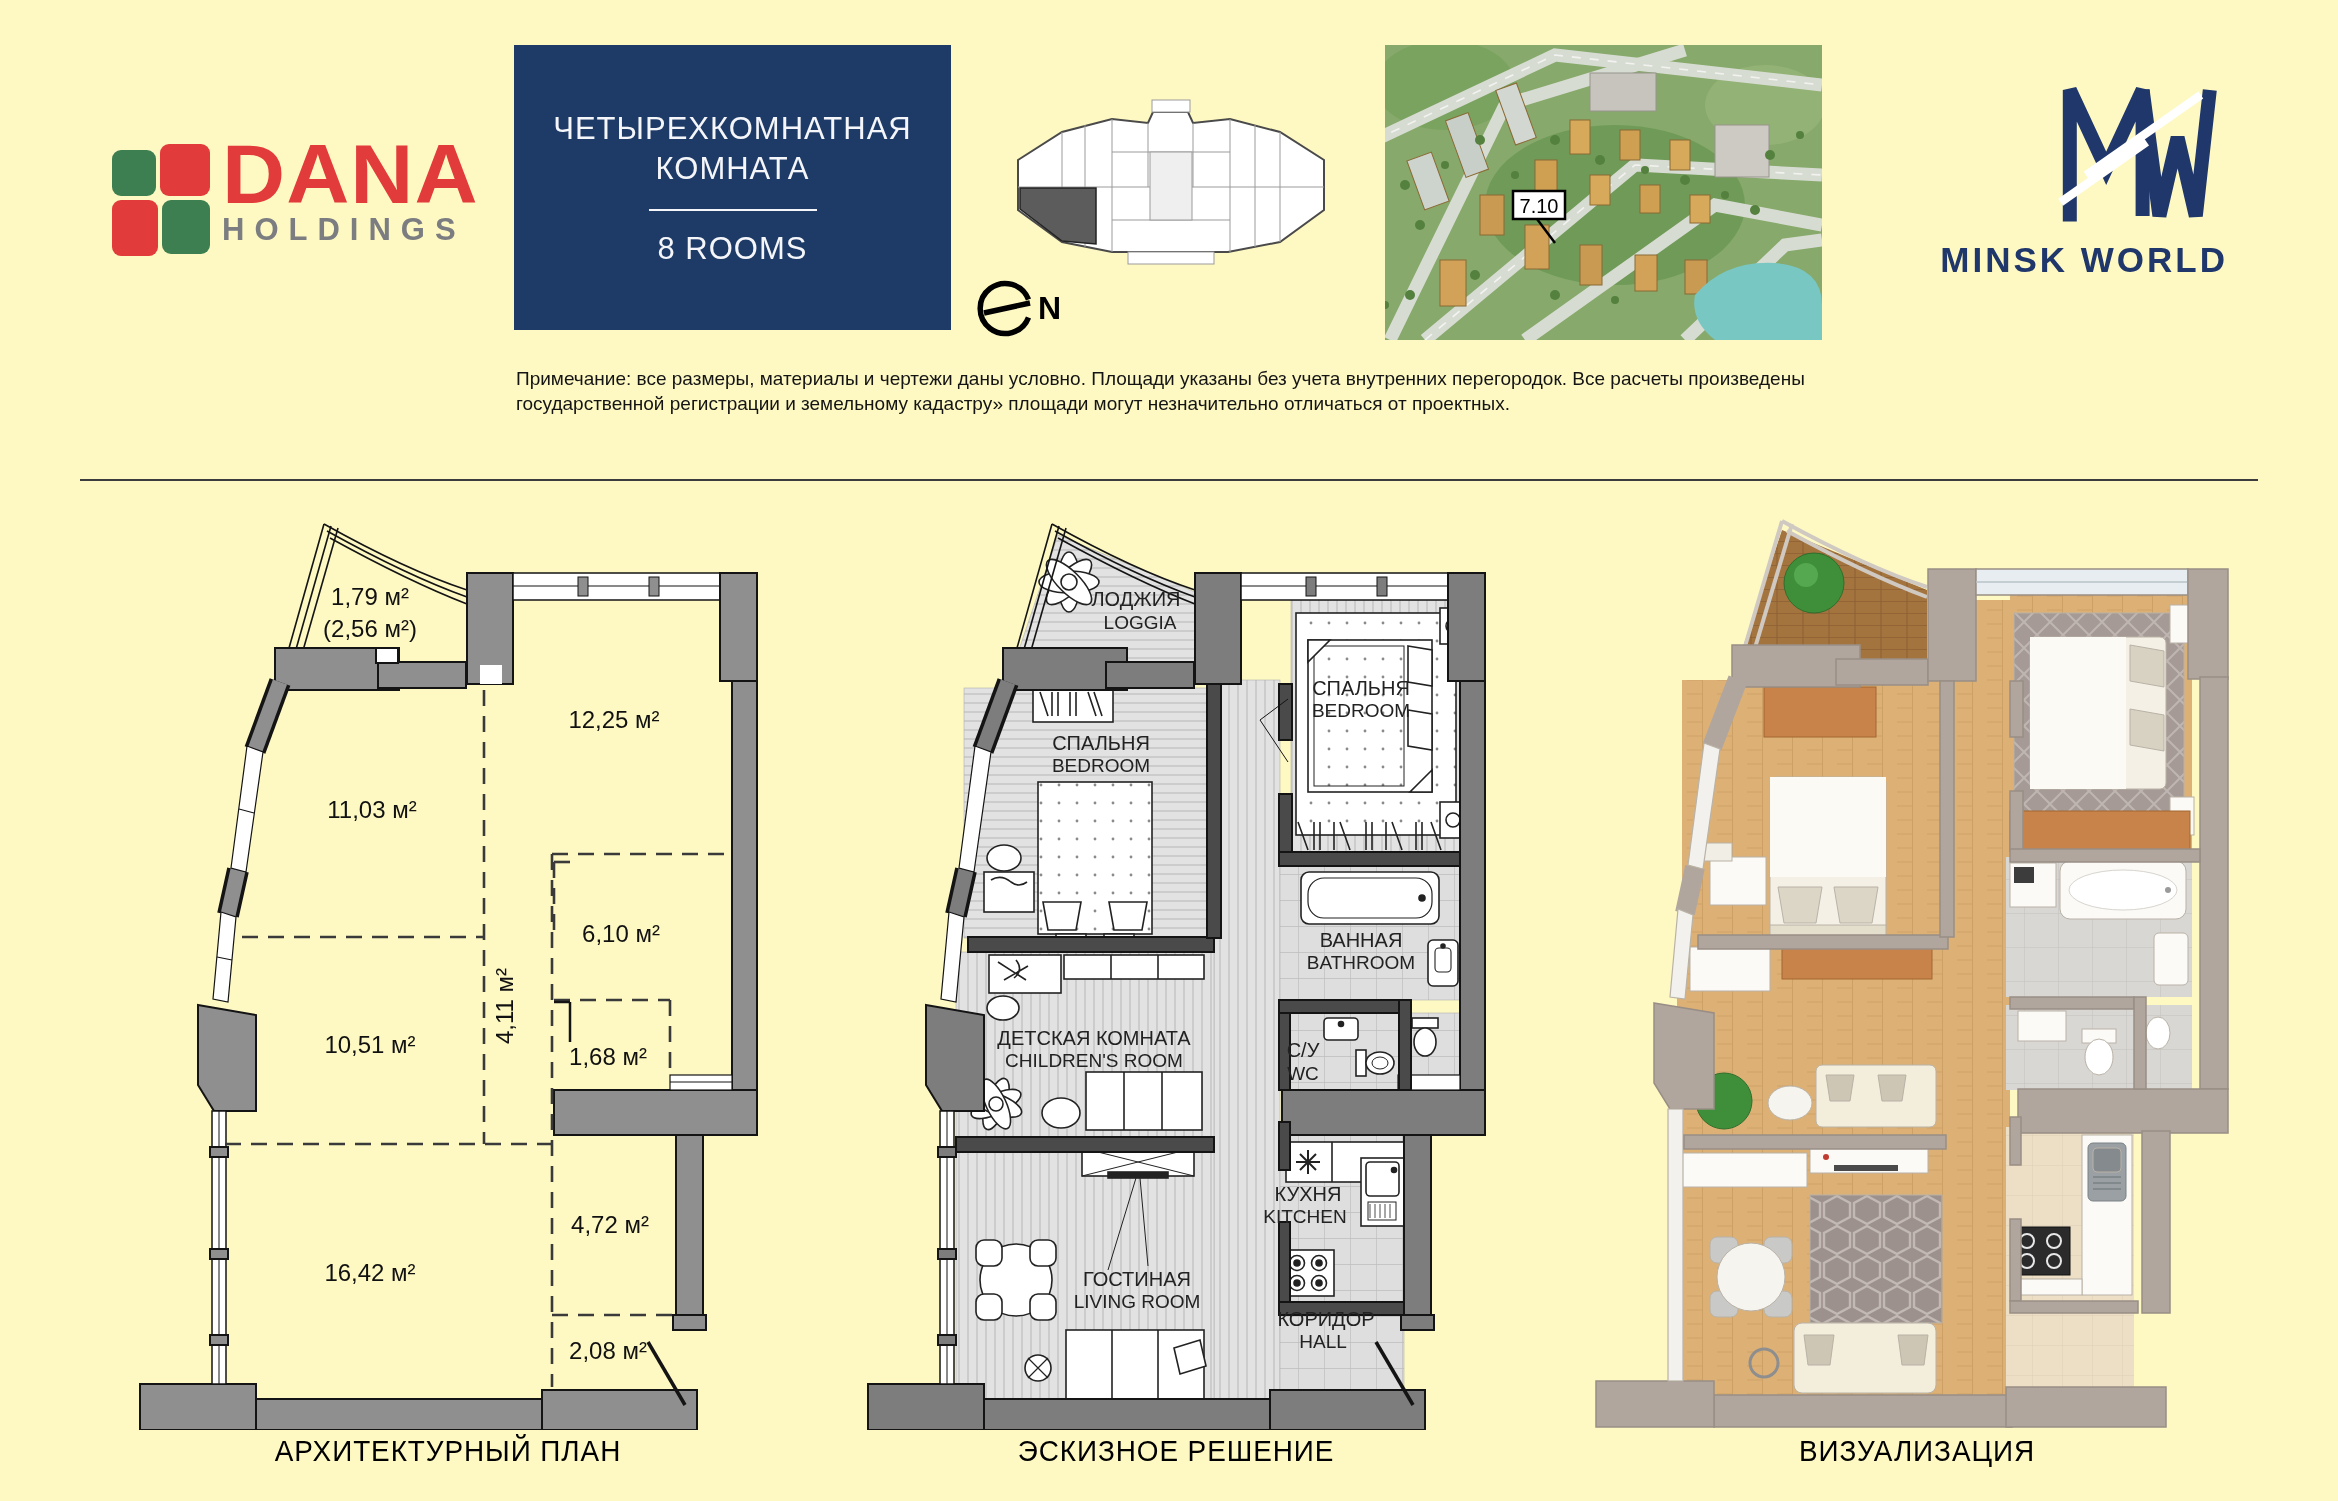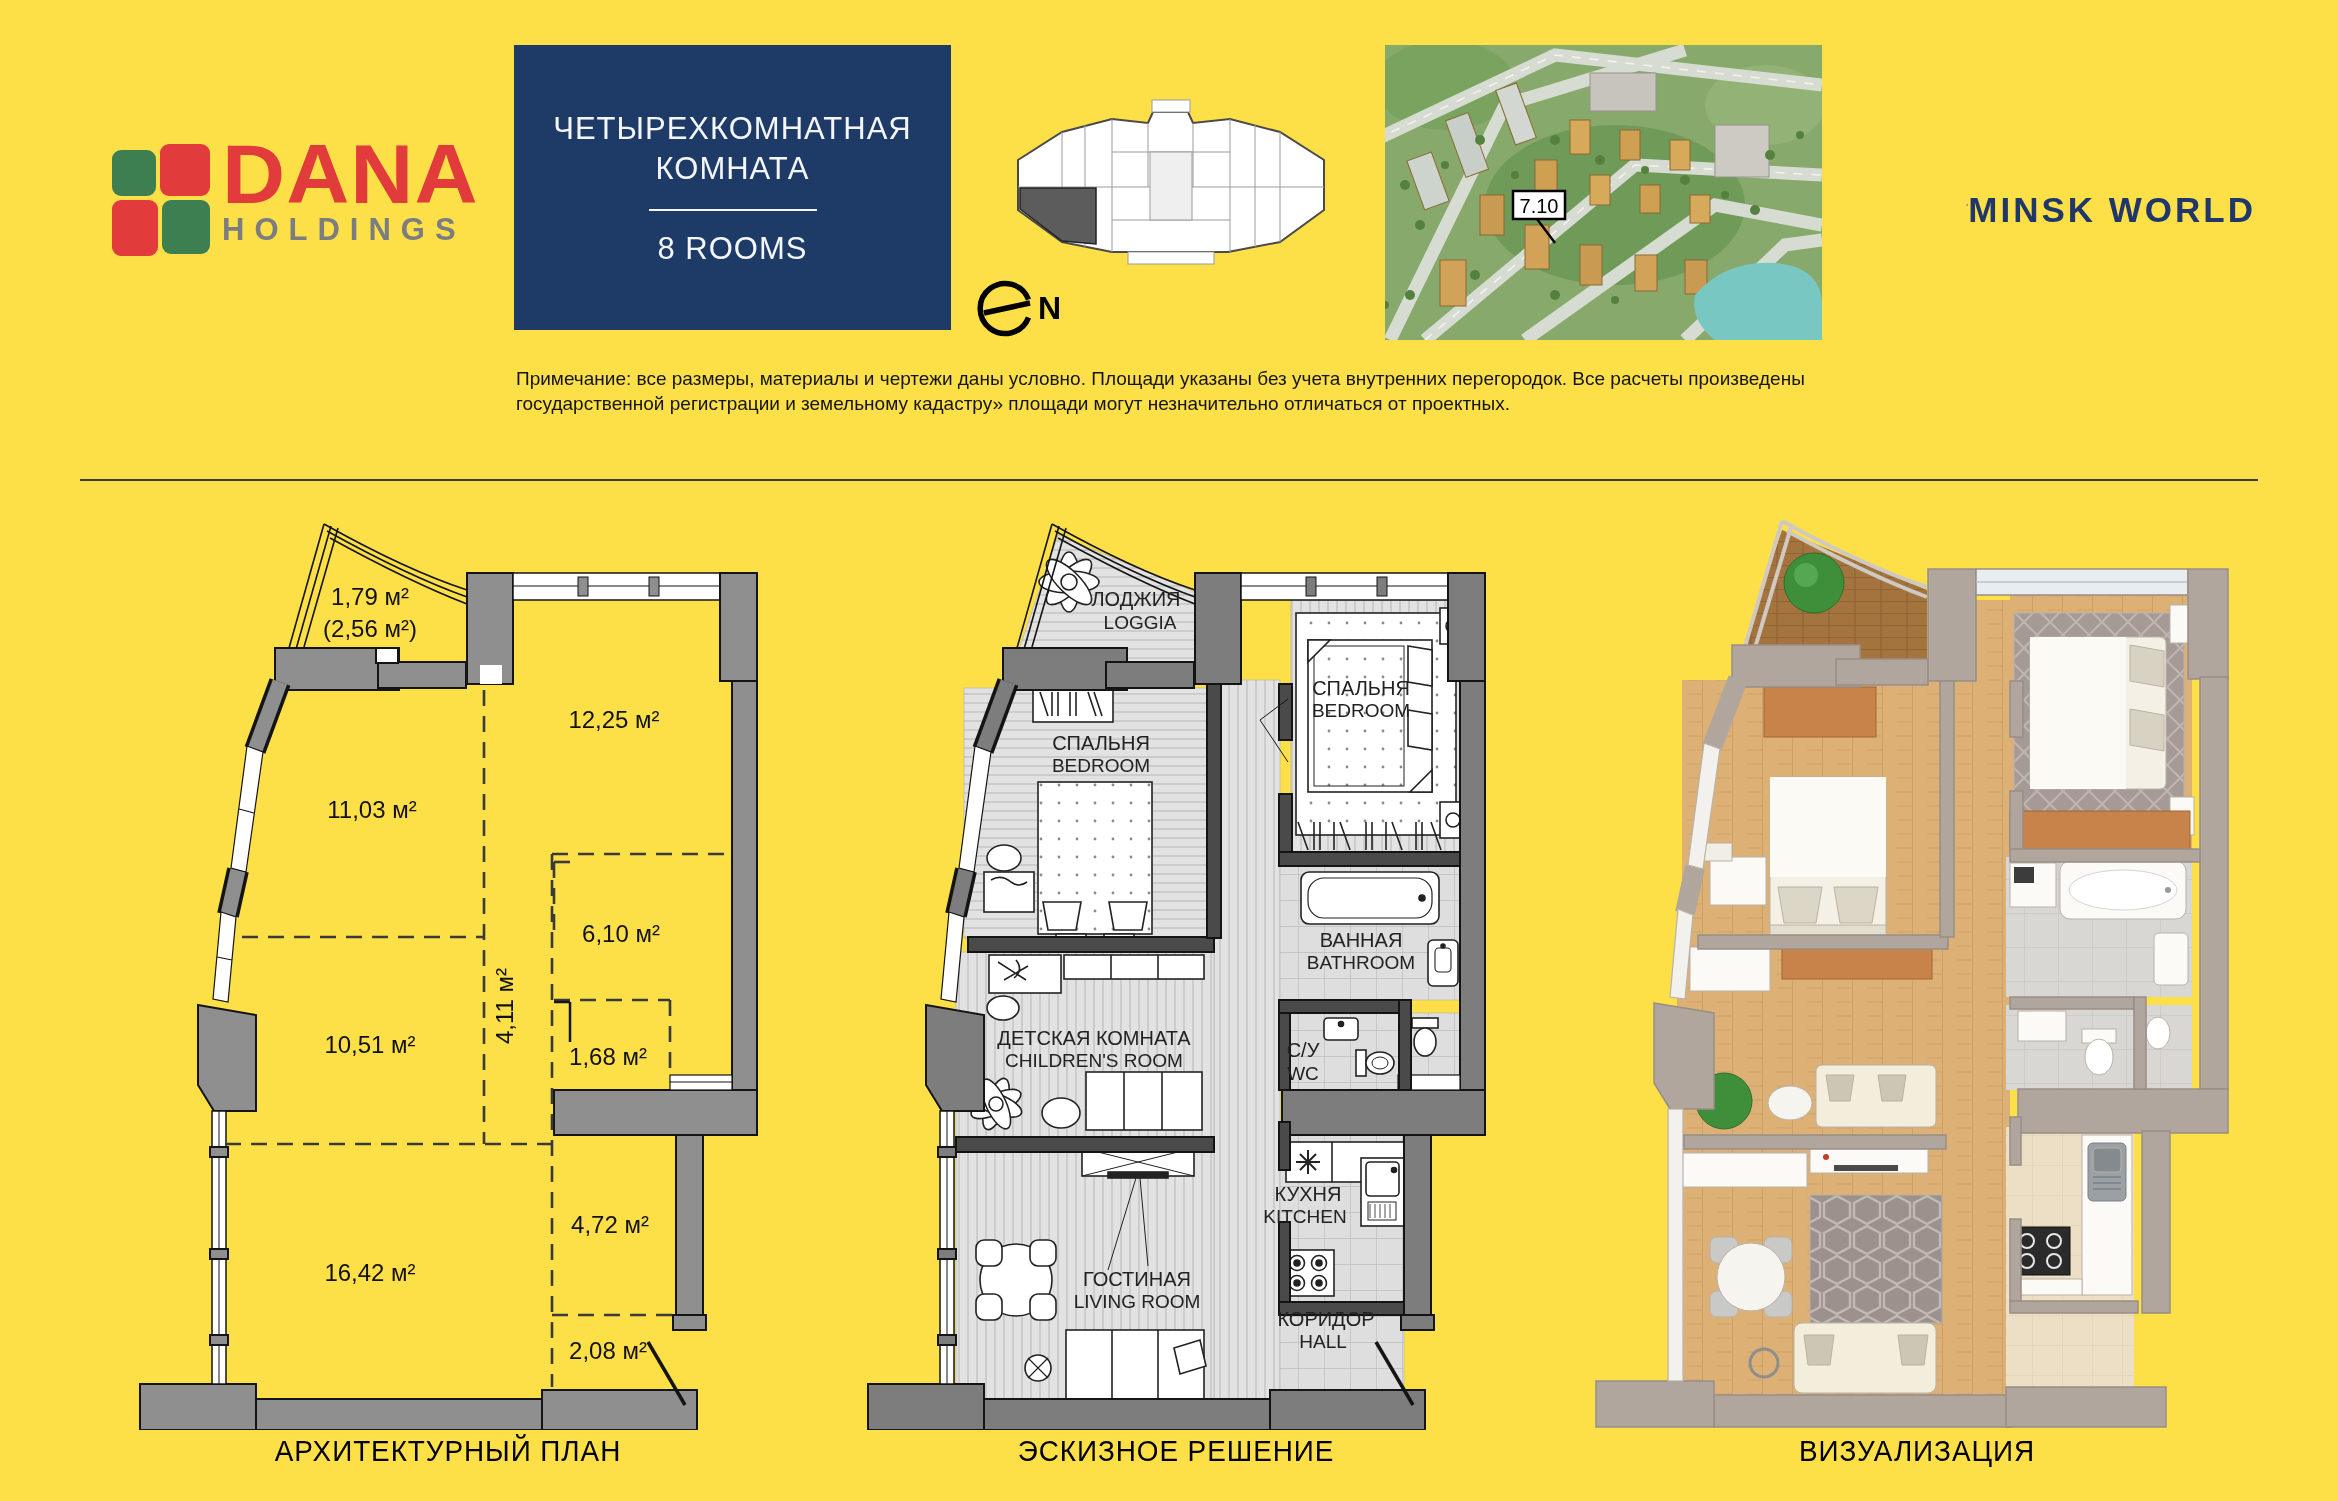"DANA" .page { background: #fde047 -> #fef9c3 }
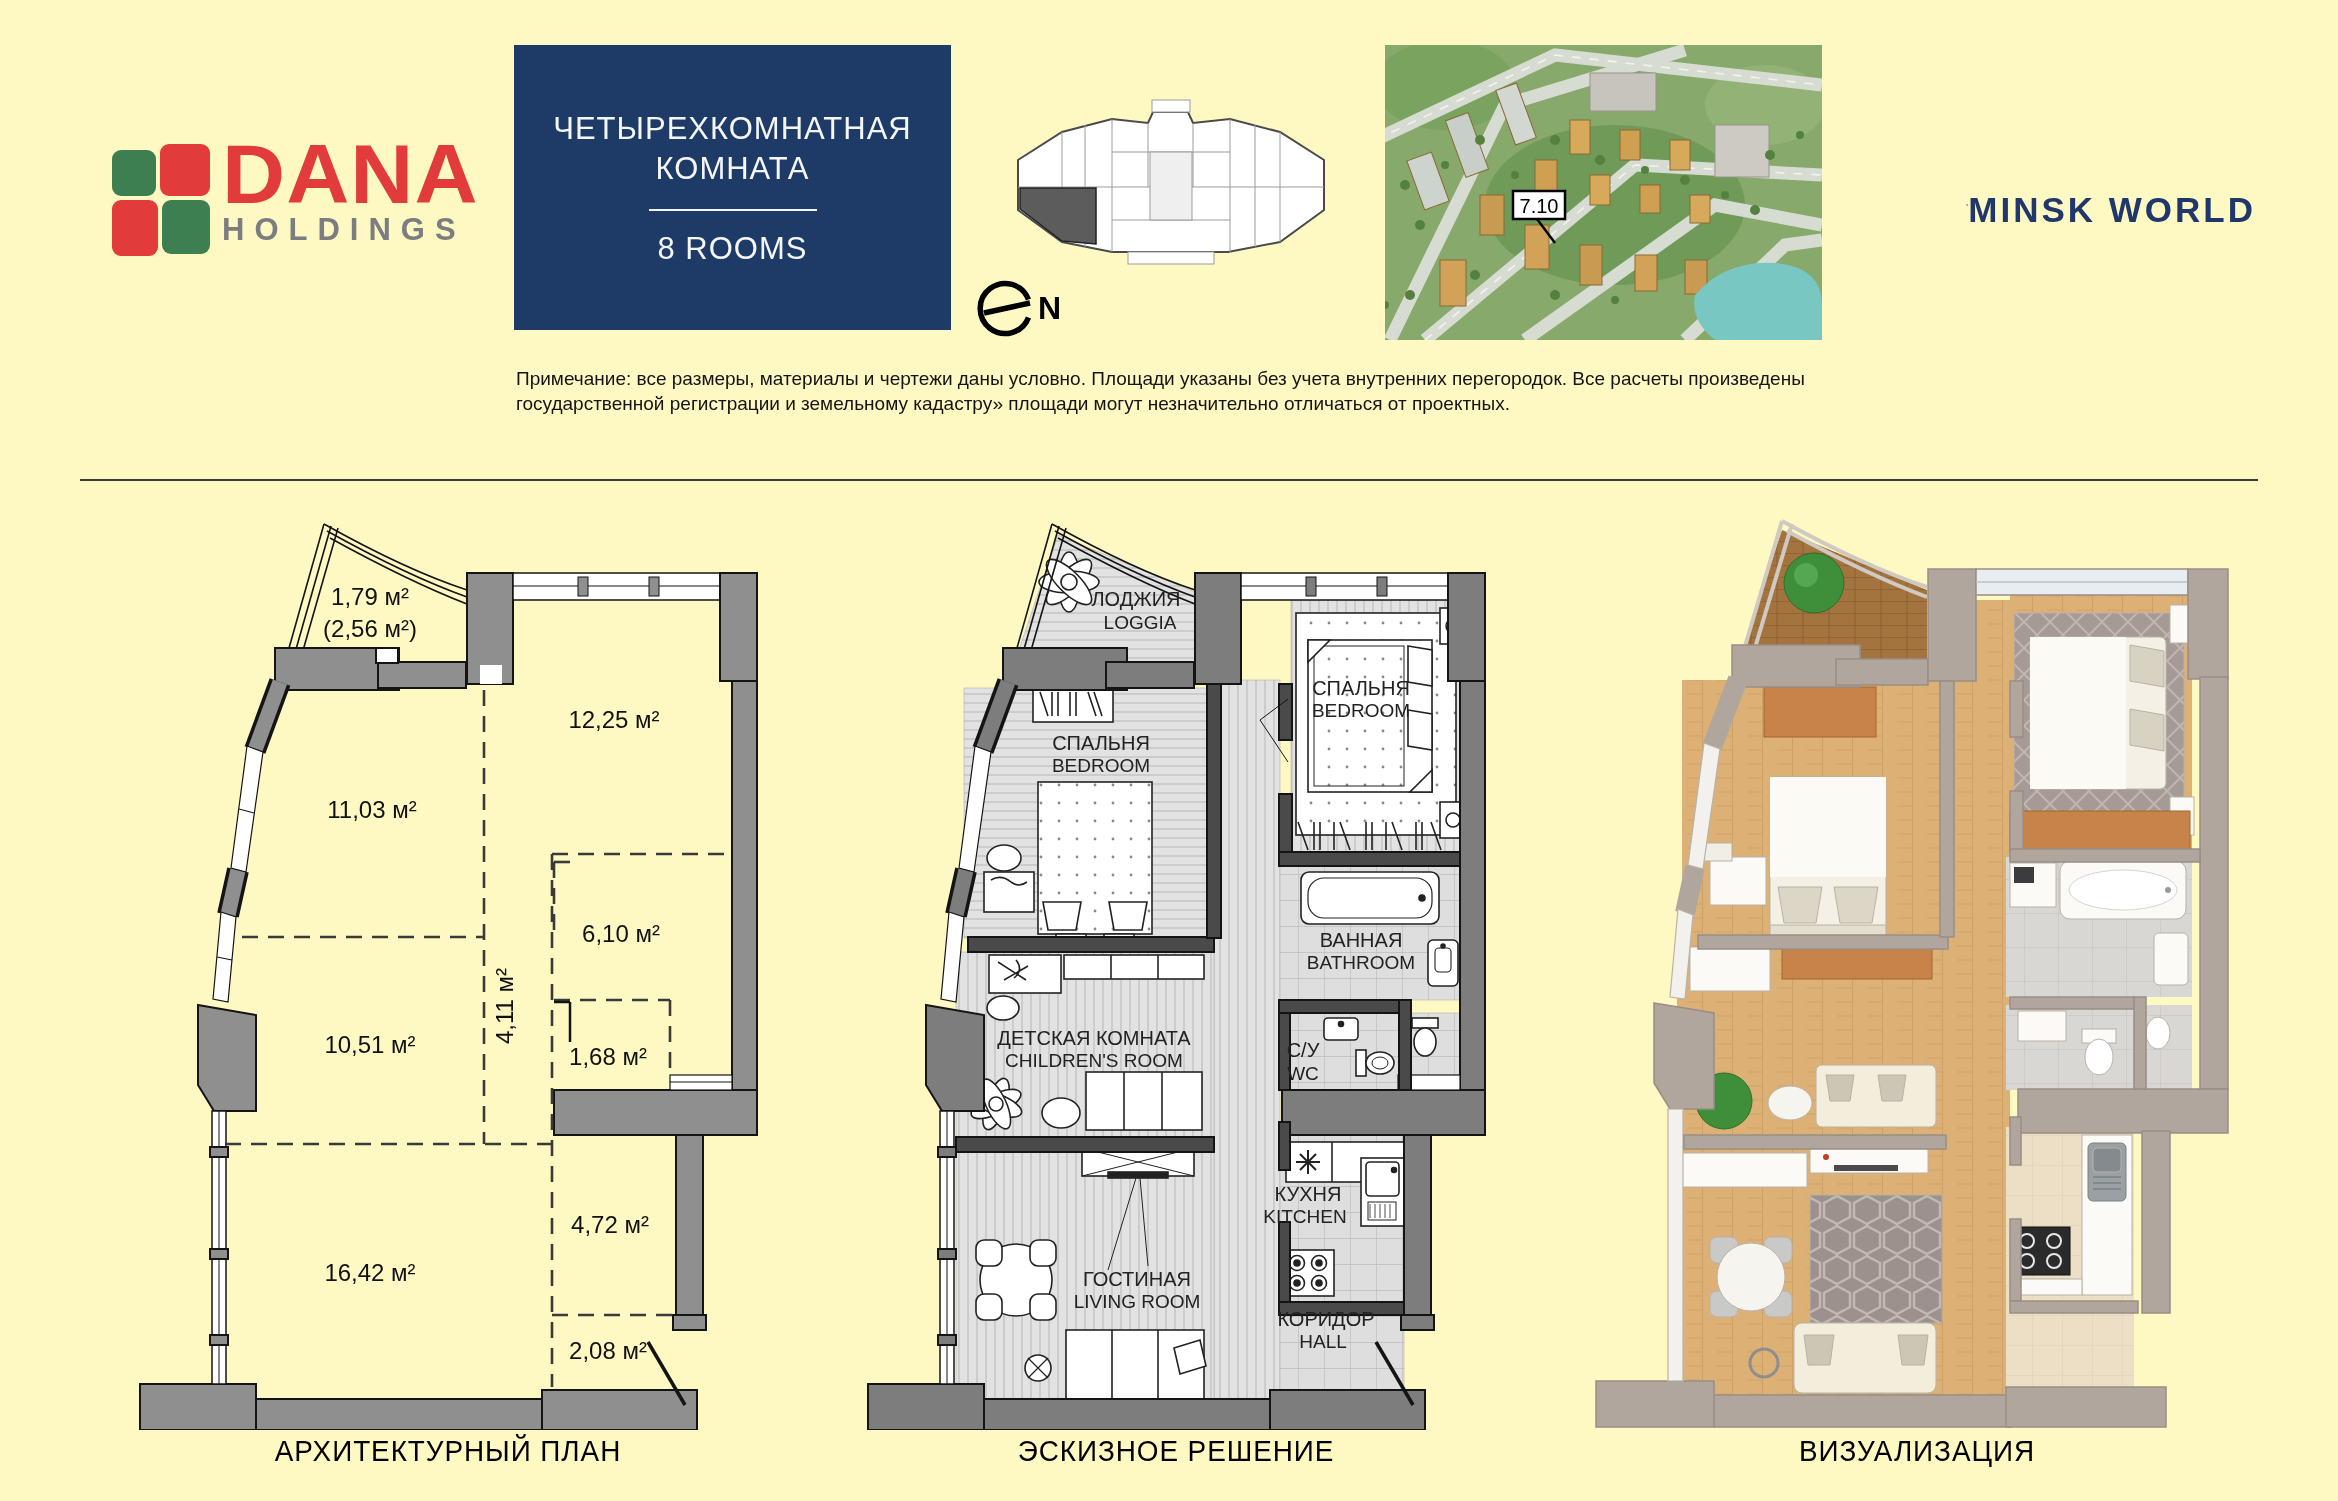"MINSK WORLD" .mw { align-items: center -> flex-end; flex-direction: row -> column; margin-left: 28px -> none }
